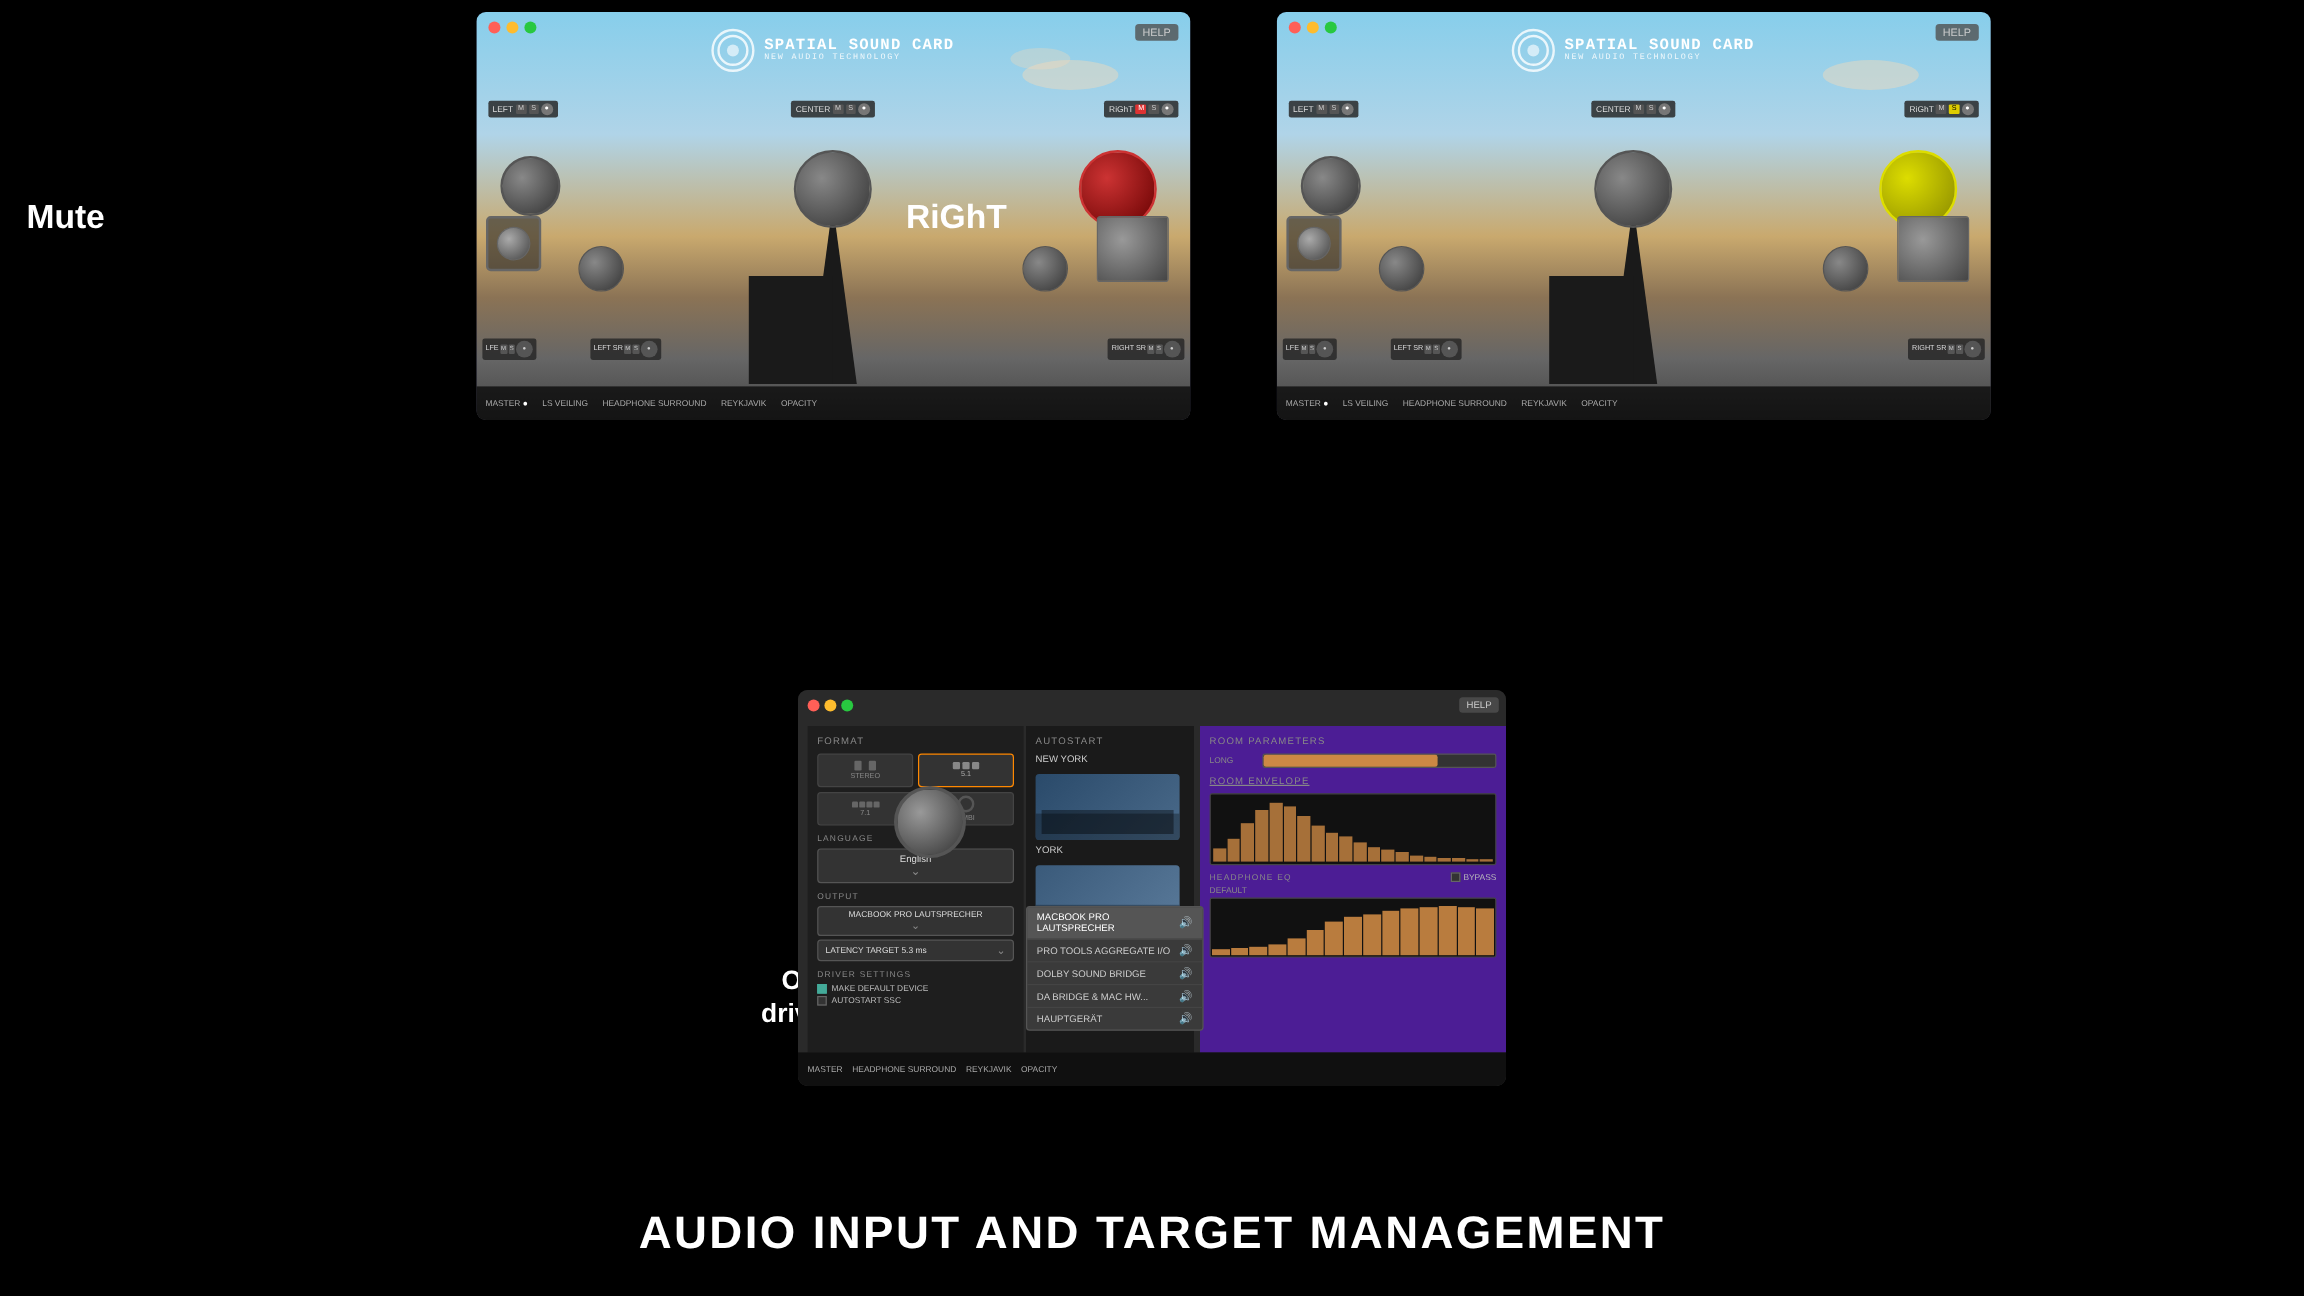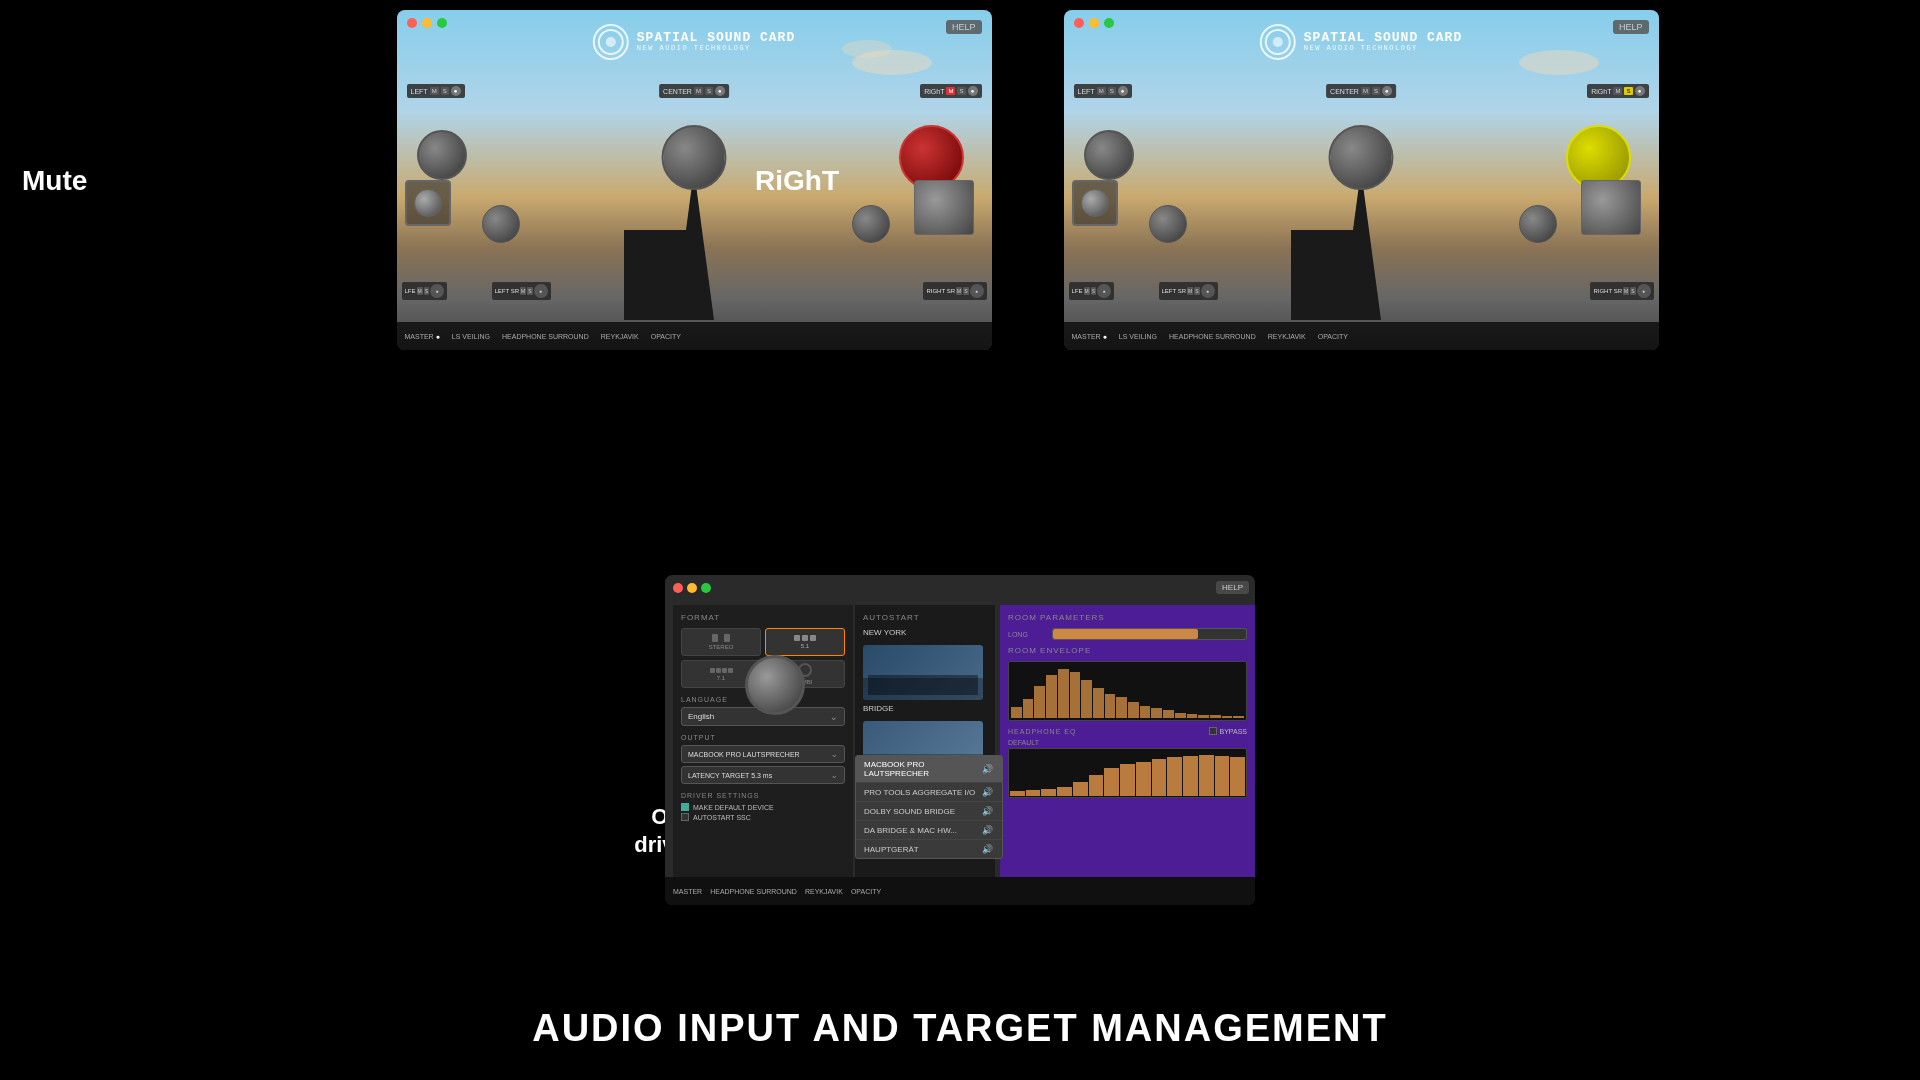"ROOM ENVELOPE" div.panel-title { text-decoration: none -> underline }
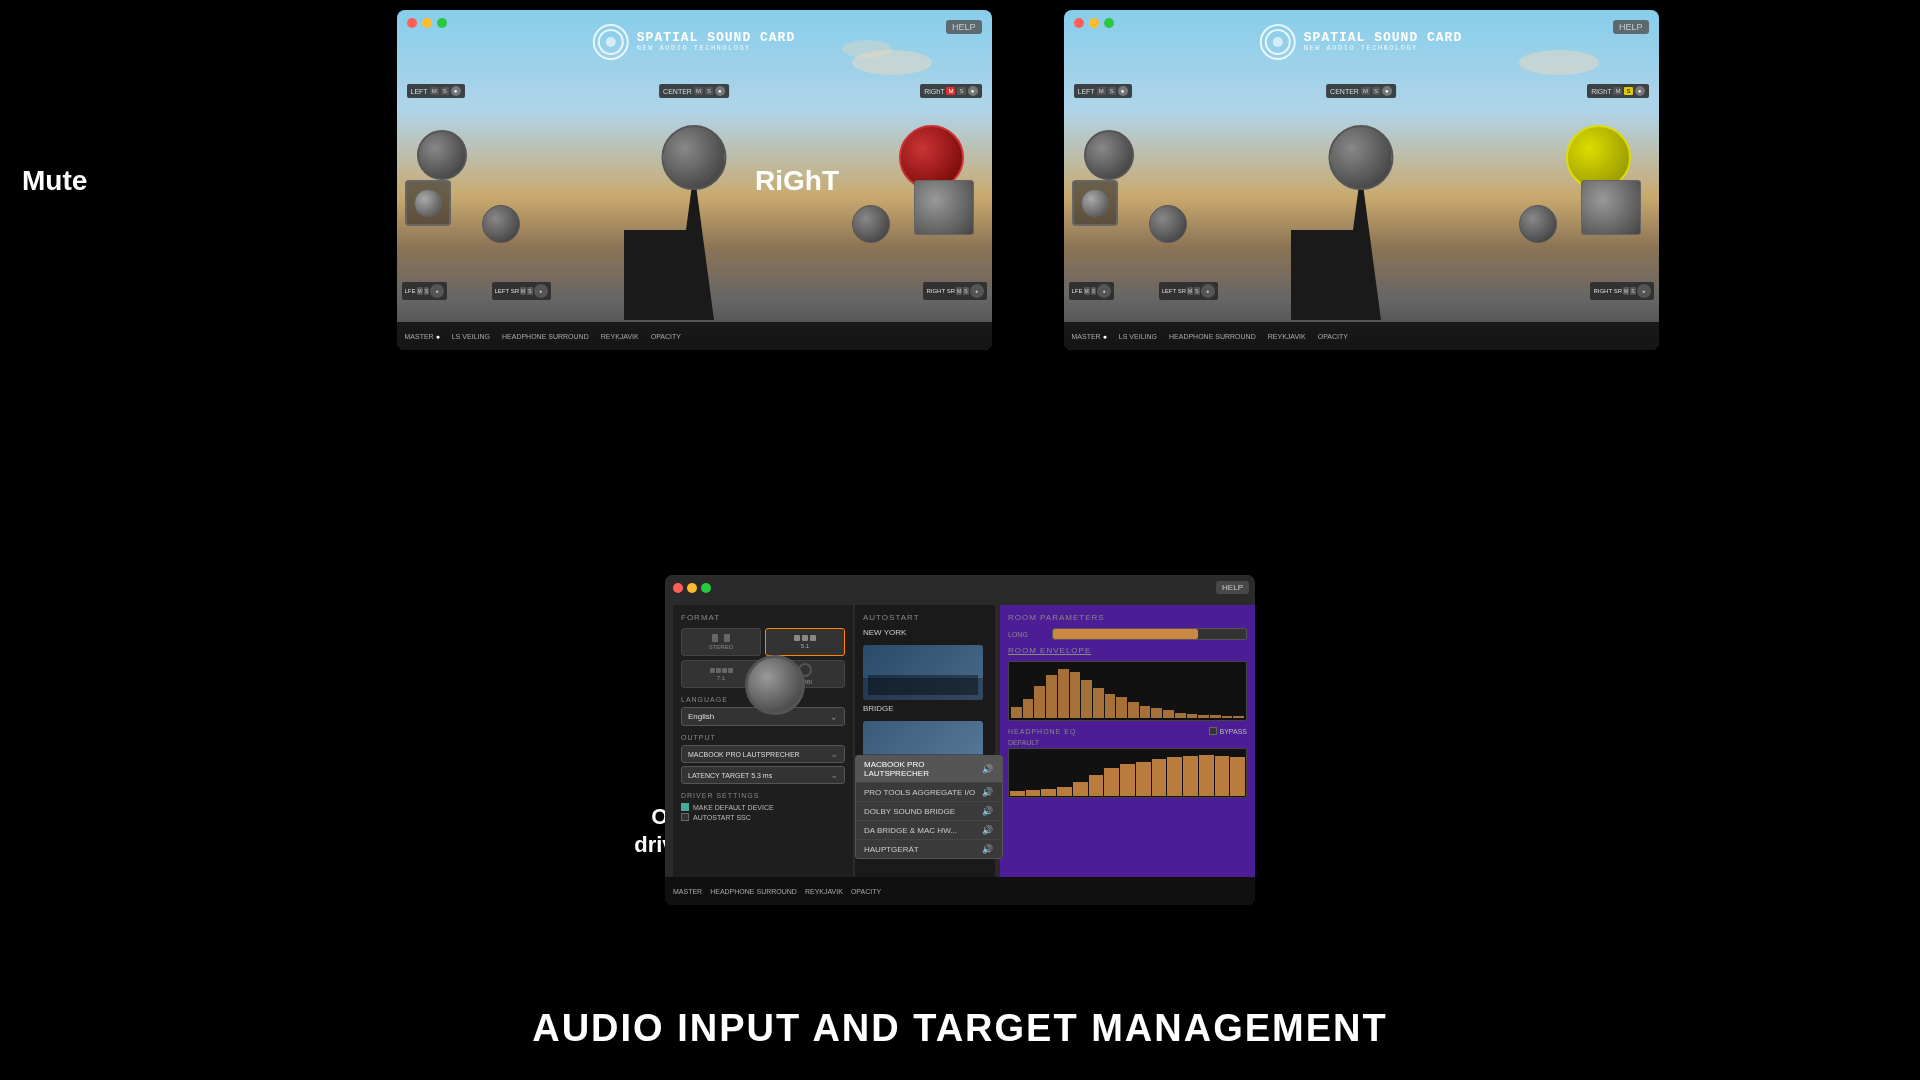"BRIDGE" div.loc-label { text: BRIDGE -> YORK }
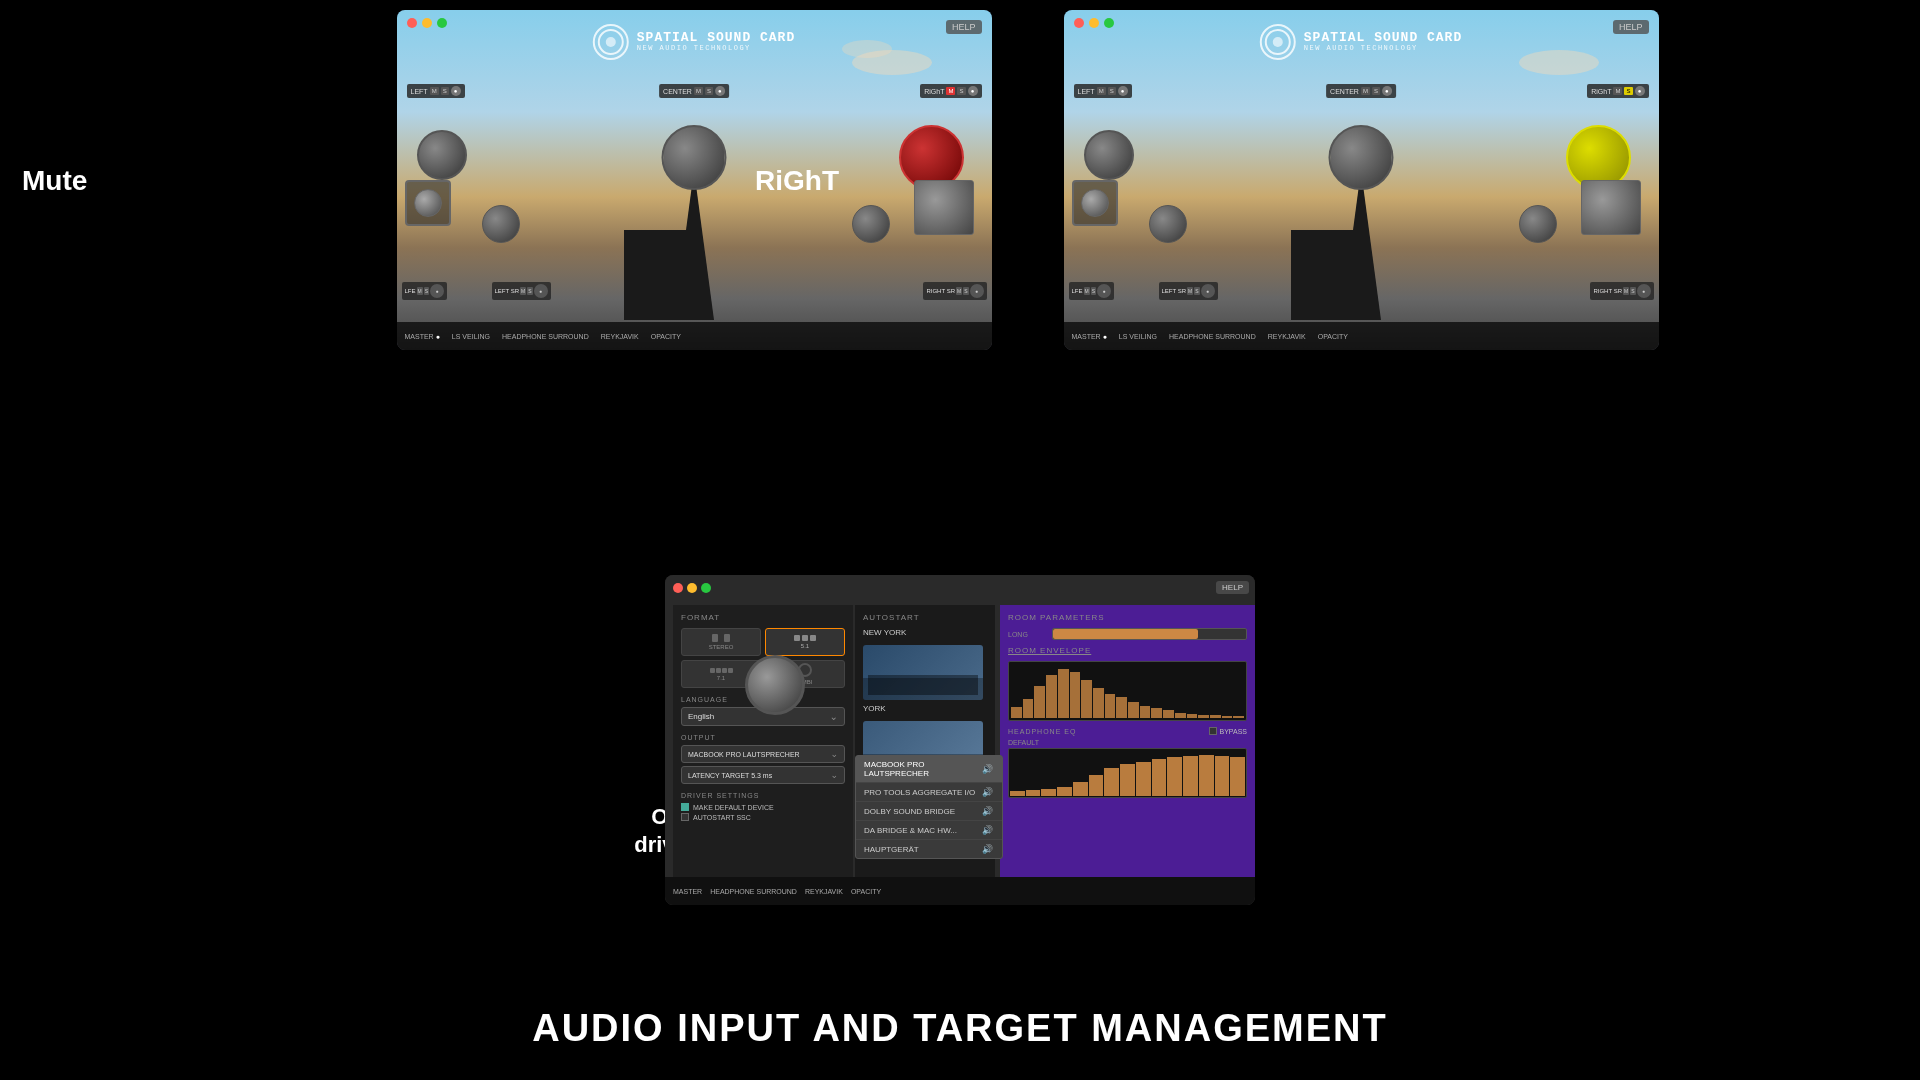"English" .output-dropdown { flex-direction: none -> column }
